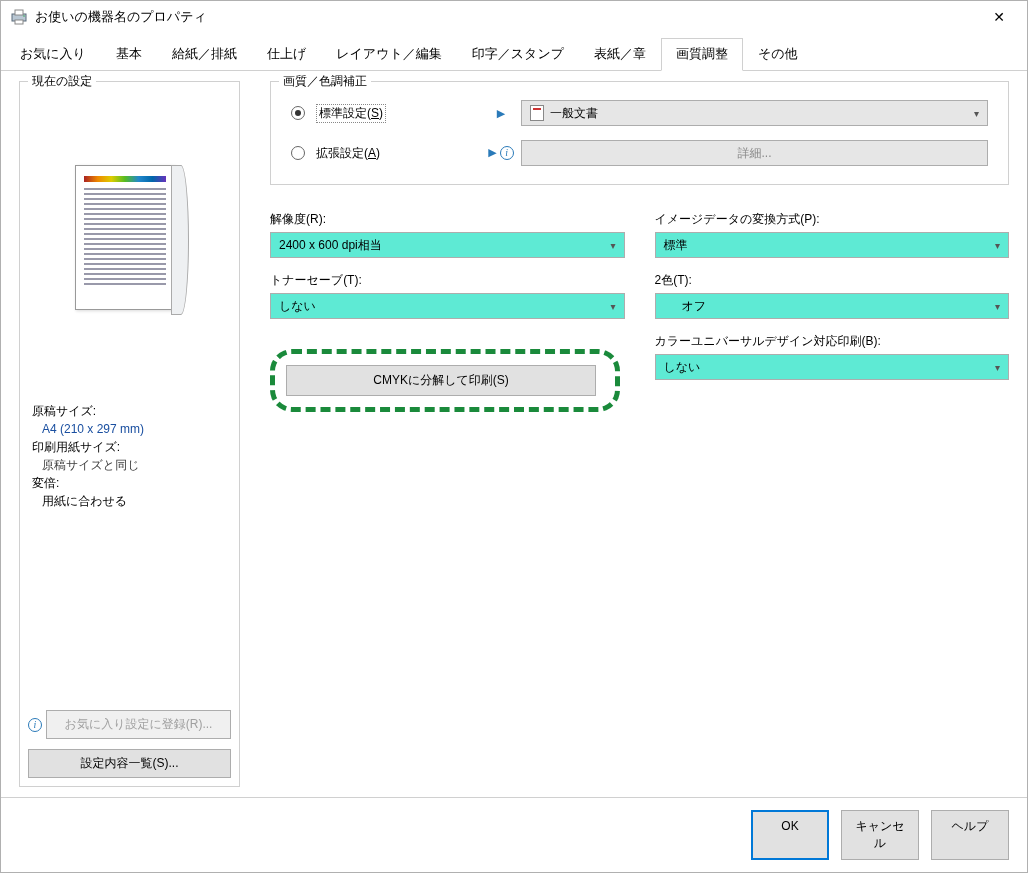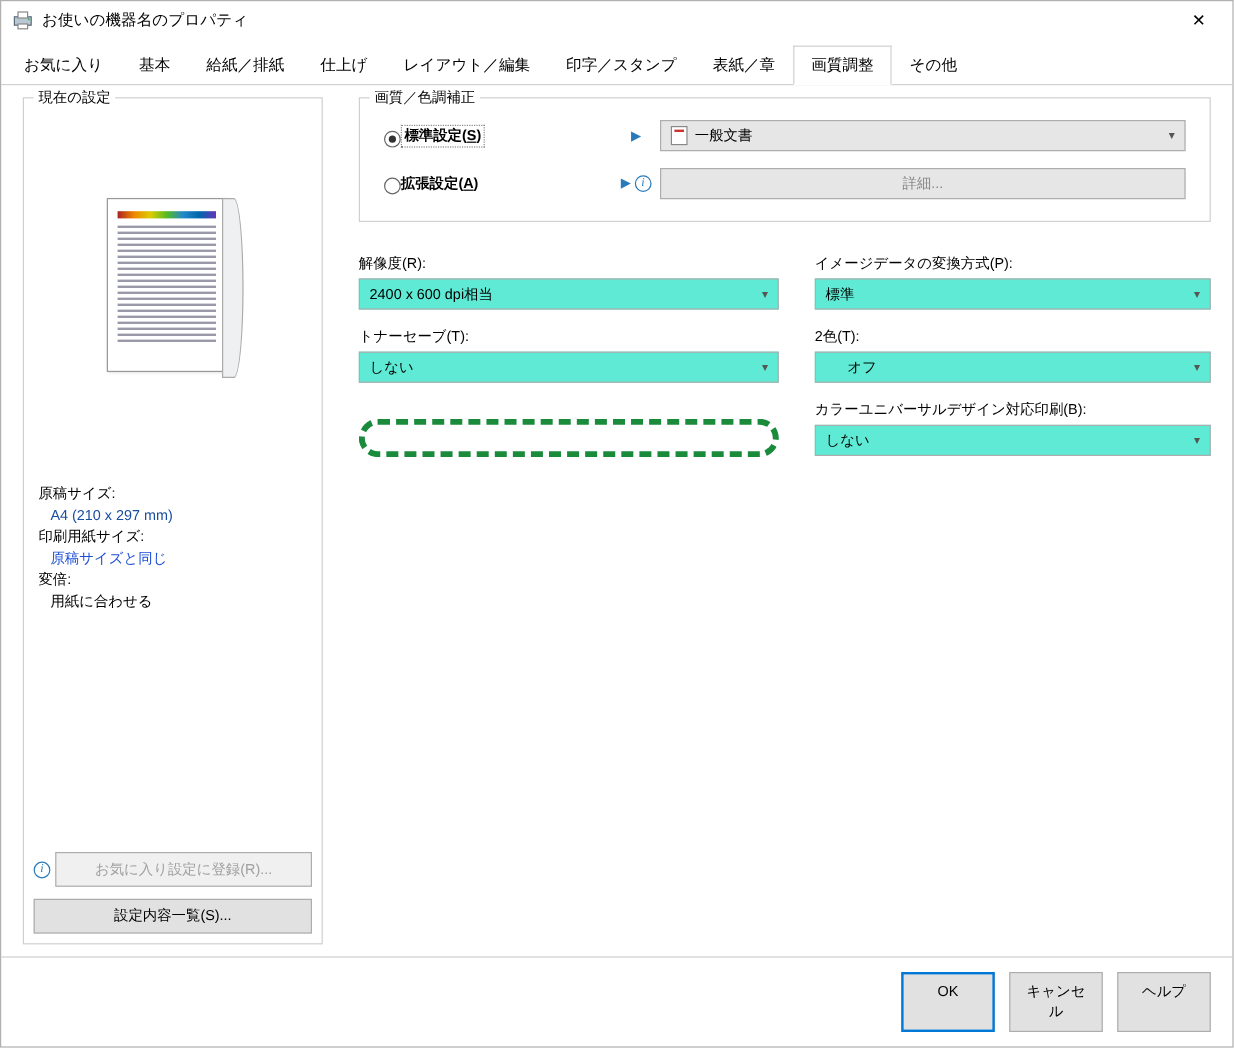"現在の設定" .left-panel { width: 250px -> 221px }
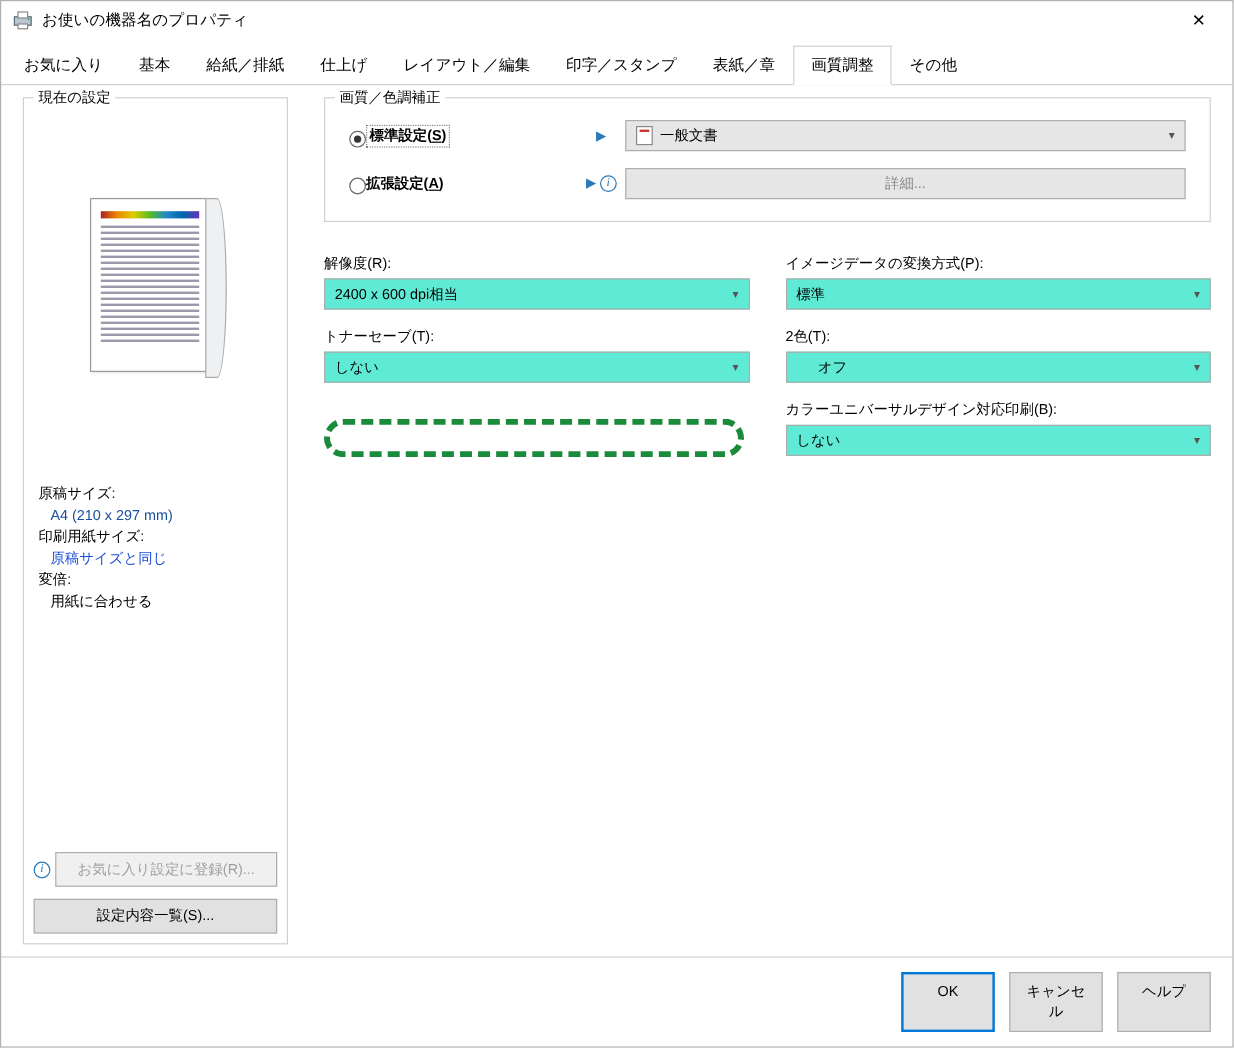"標準設定(S)" .radio-cell { align-items: flex-end -> center; font-weight: bold -> none; gap: 0 -> 11px }
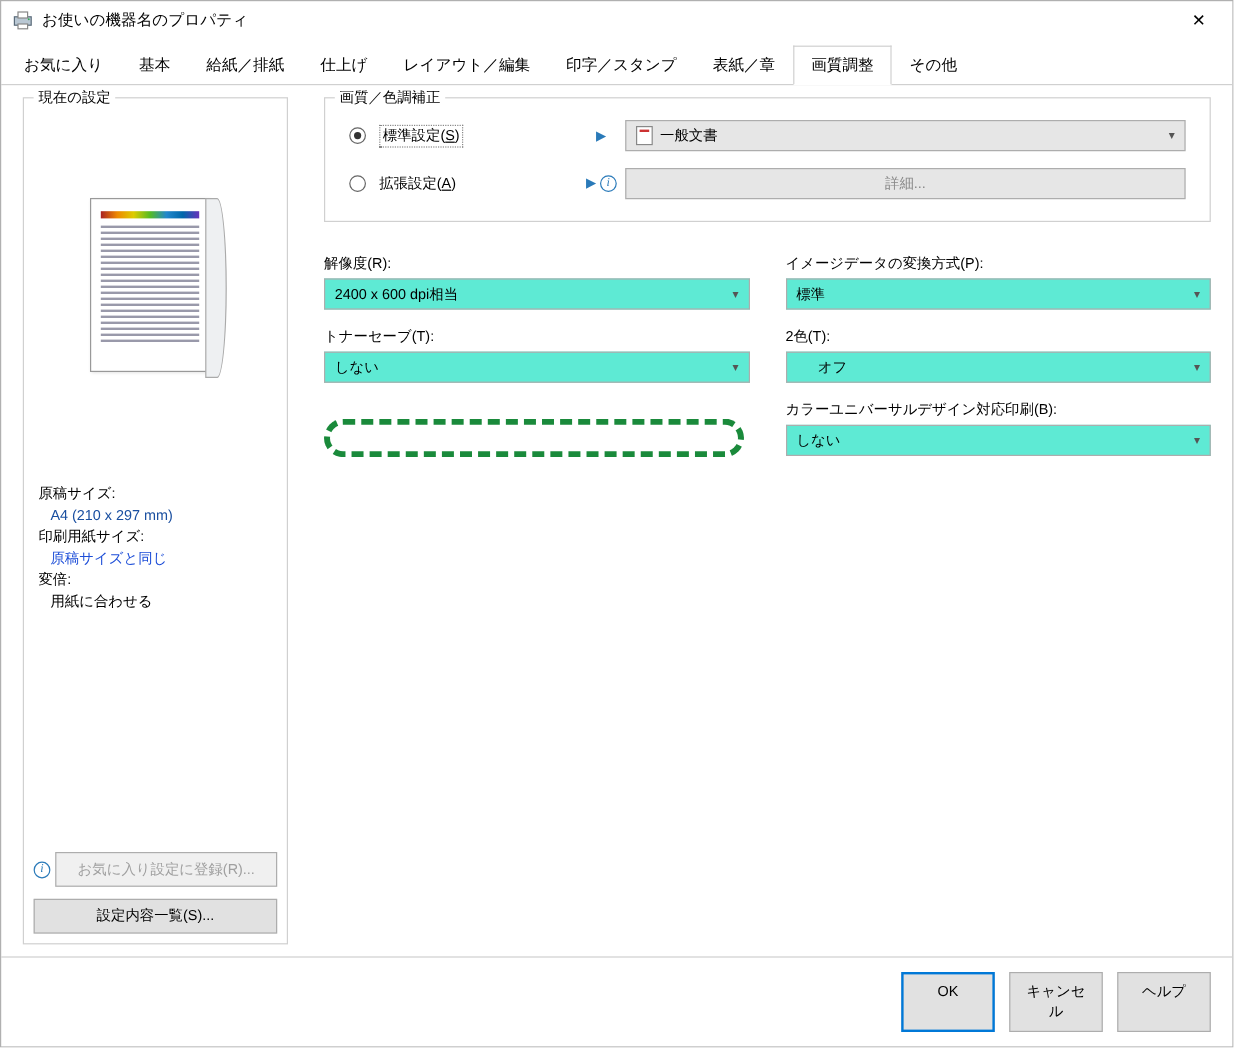"CMYKに分解して印刷(S)" div.cmyk-btn { html: none -> <div>CMYKに分解して印刷(S)</div> }
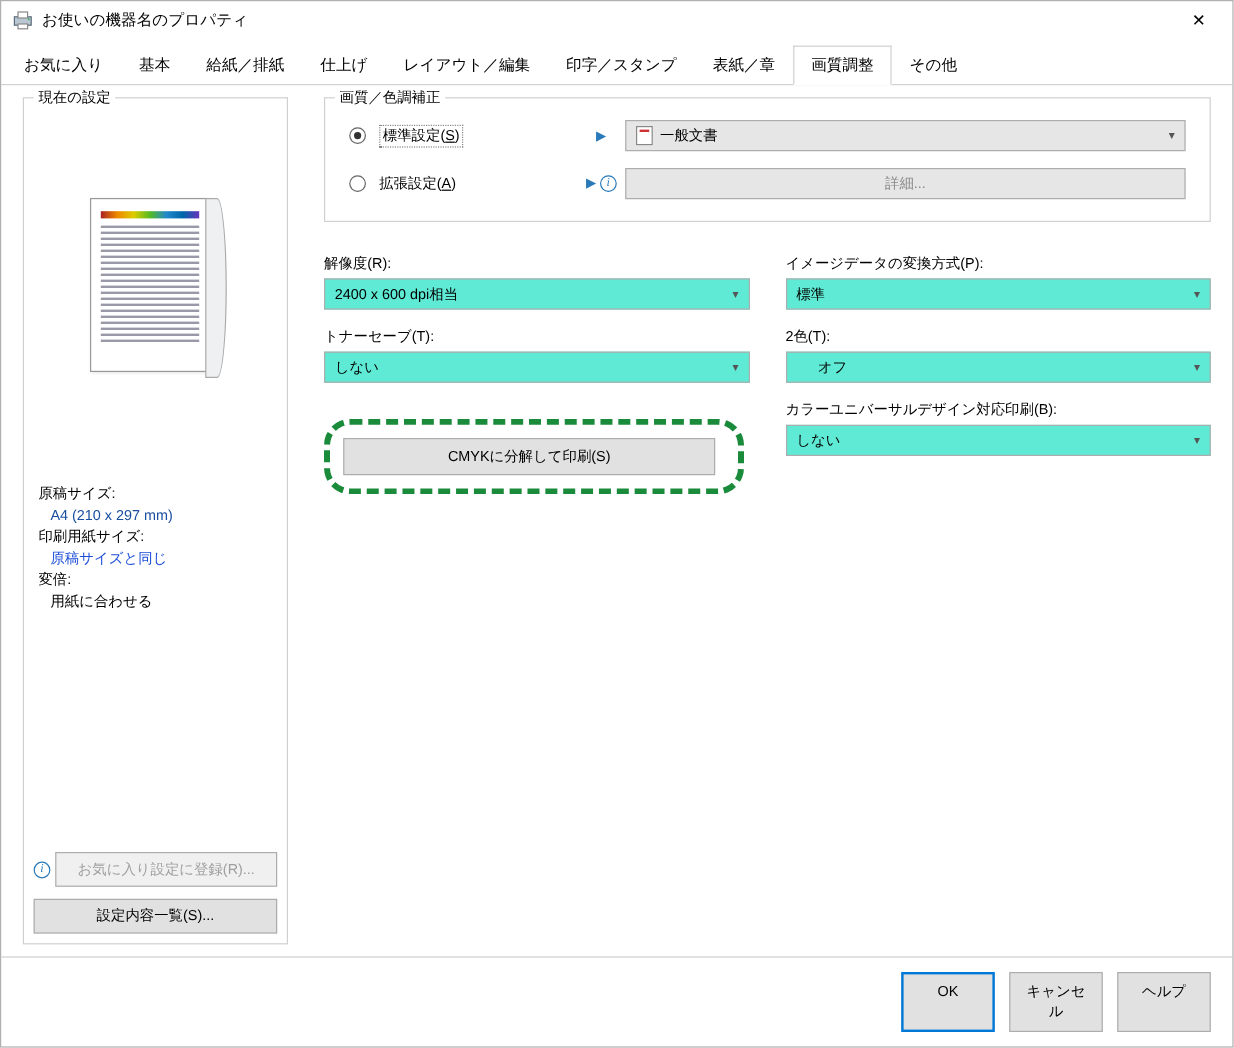"原稿サイズと同じ" div.sub { color: #1d4ed8 -> #404040 }
